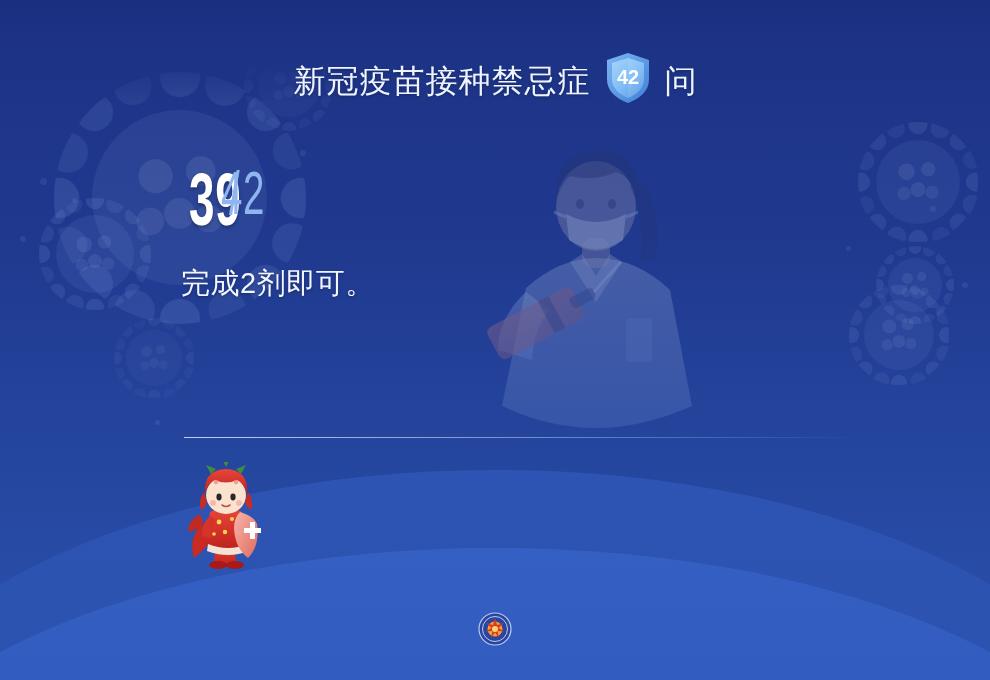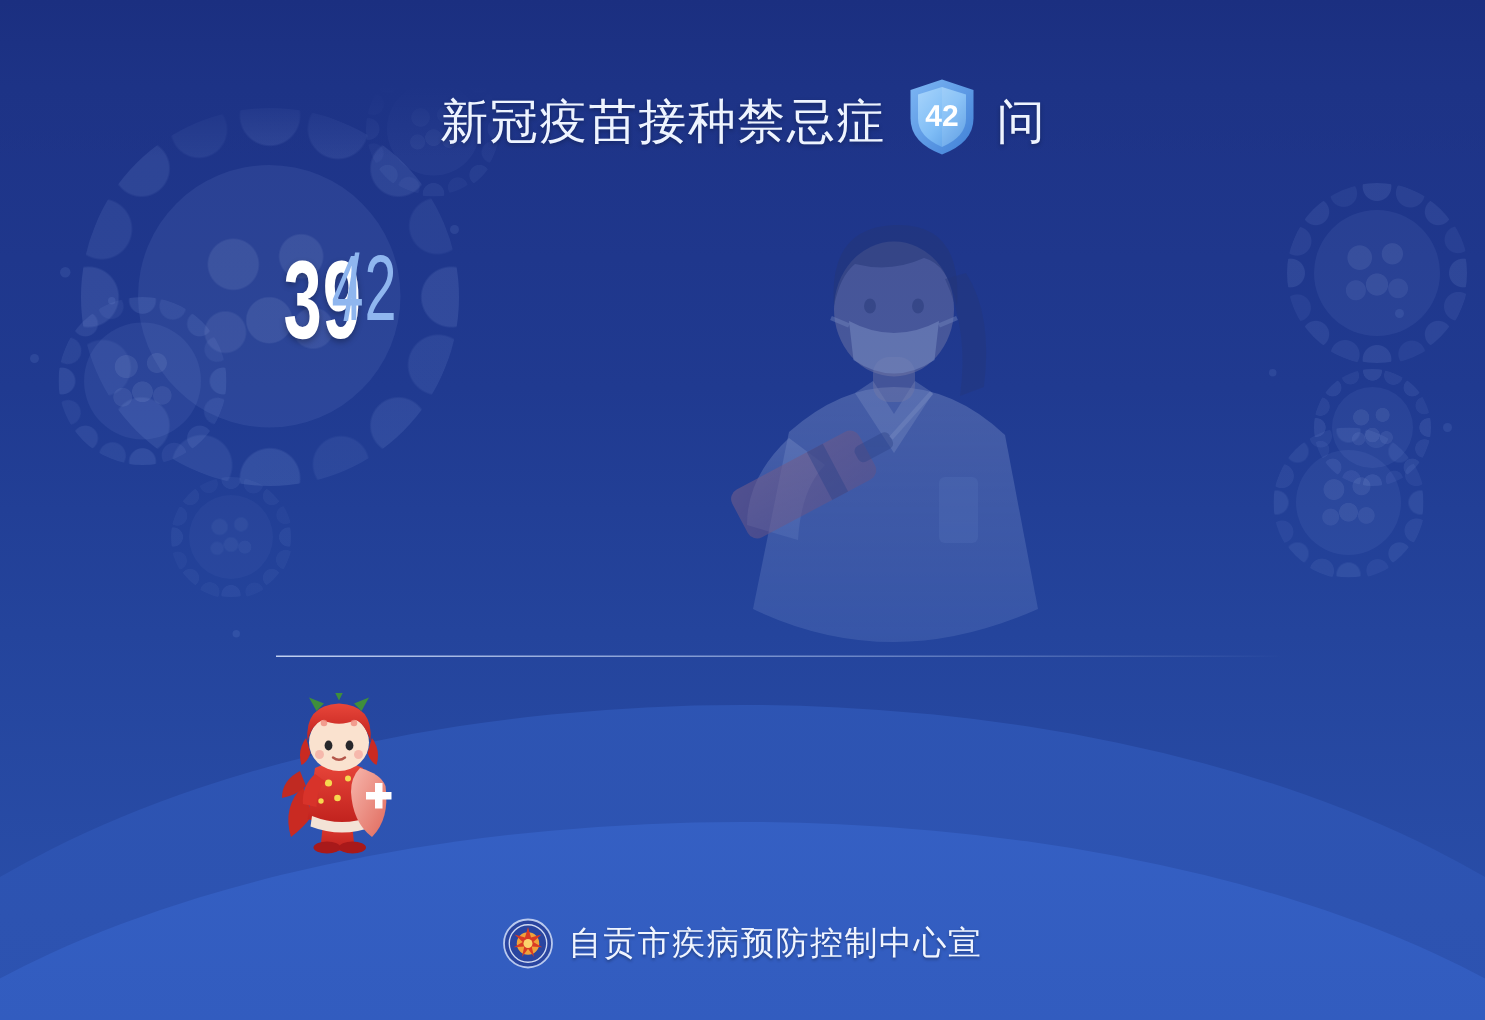"完成2剂即可。" div.copy-line { html: none -> <div>完成2剂即可。</div> }
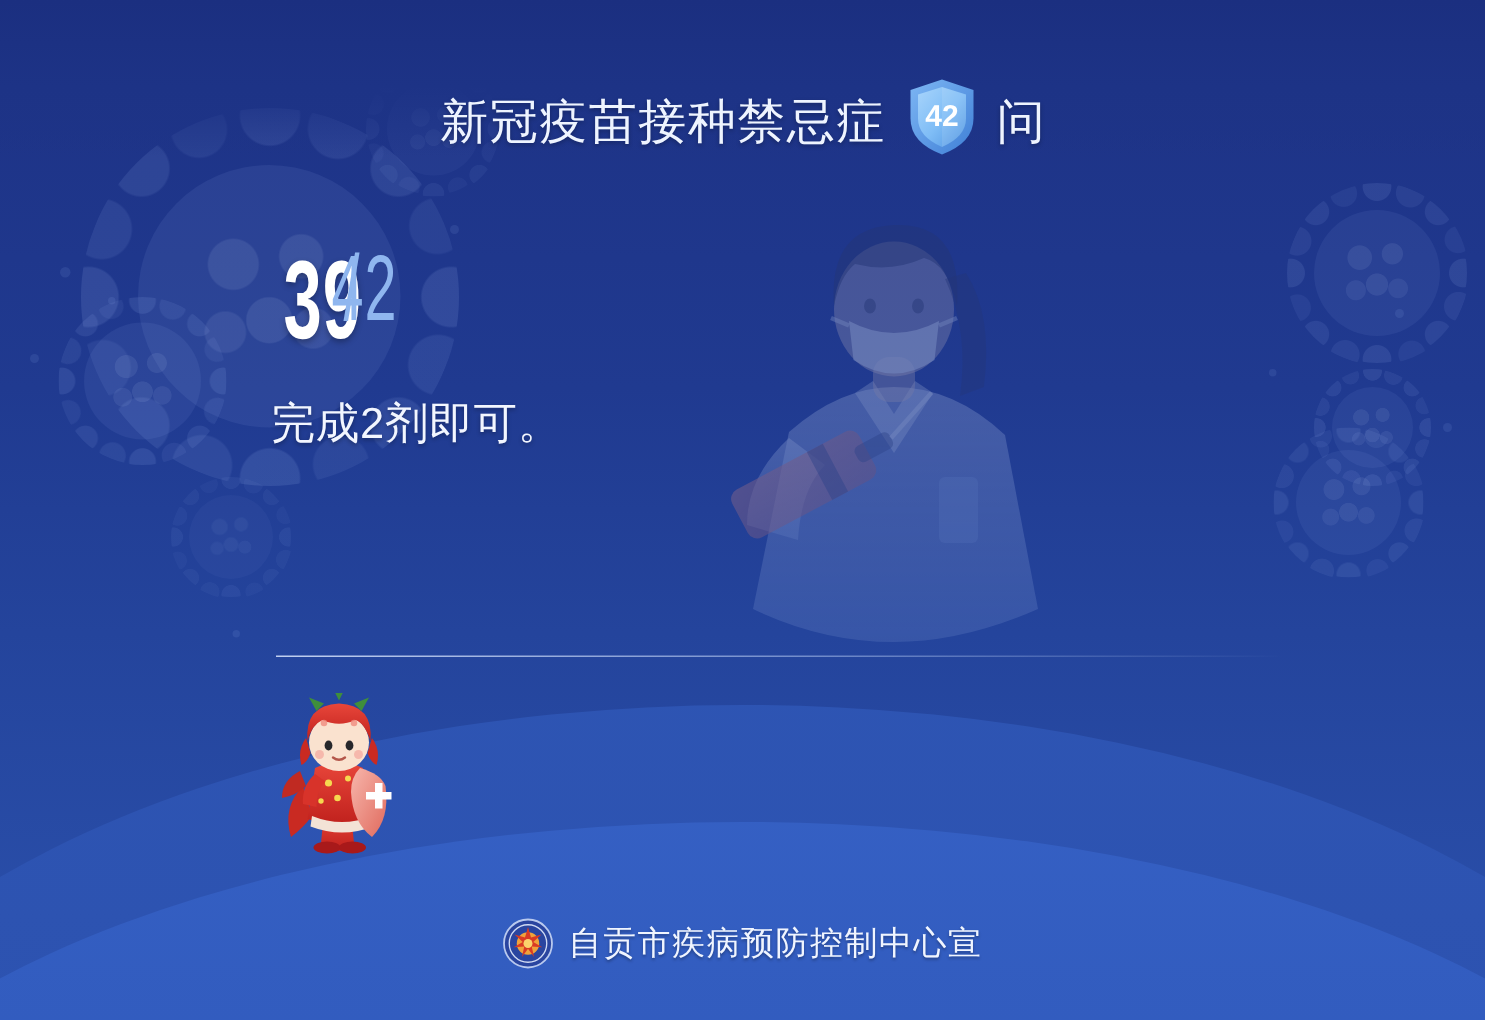"自贡市疾病预防控制中心宣" span.footer-text { html: <span>自贡市疾病预防控制中心宣</span> -> none }
